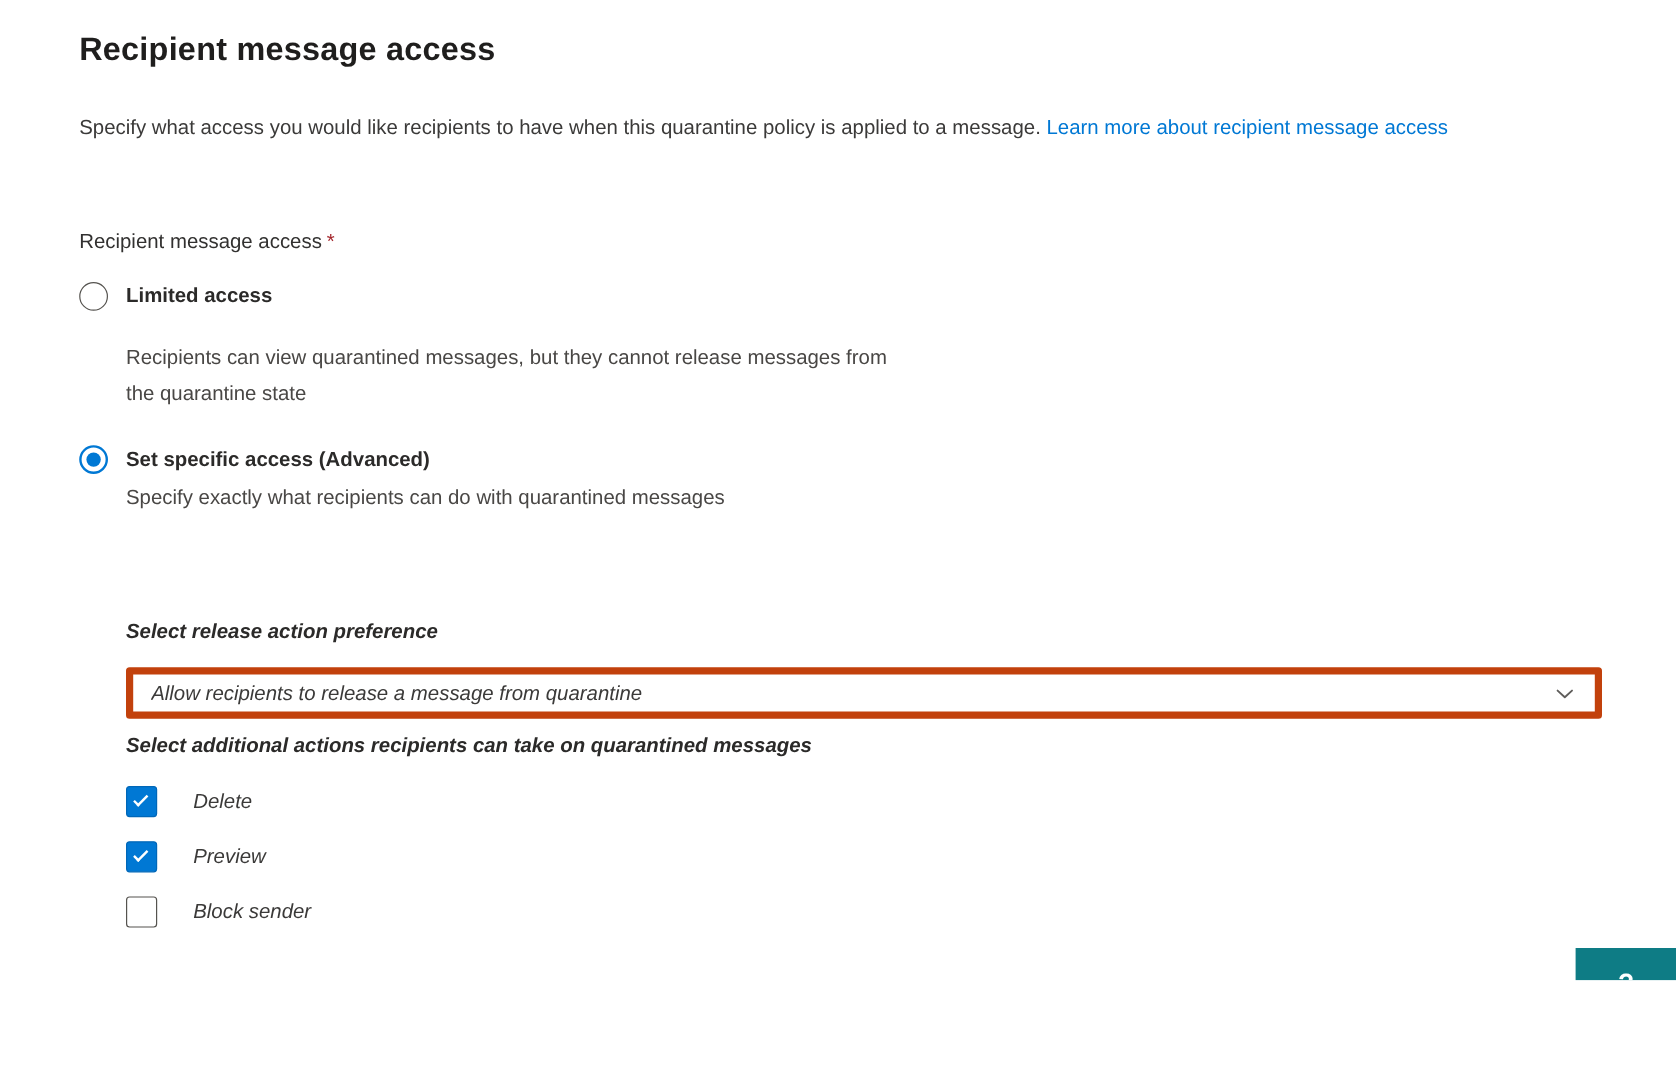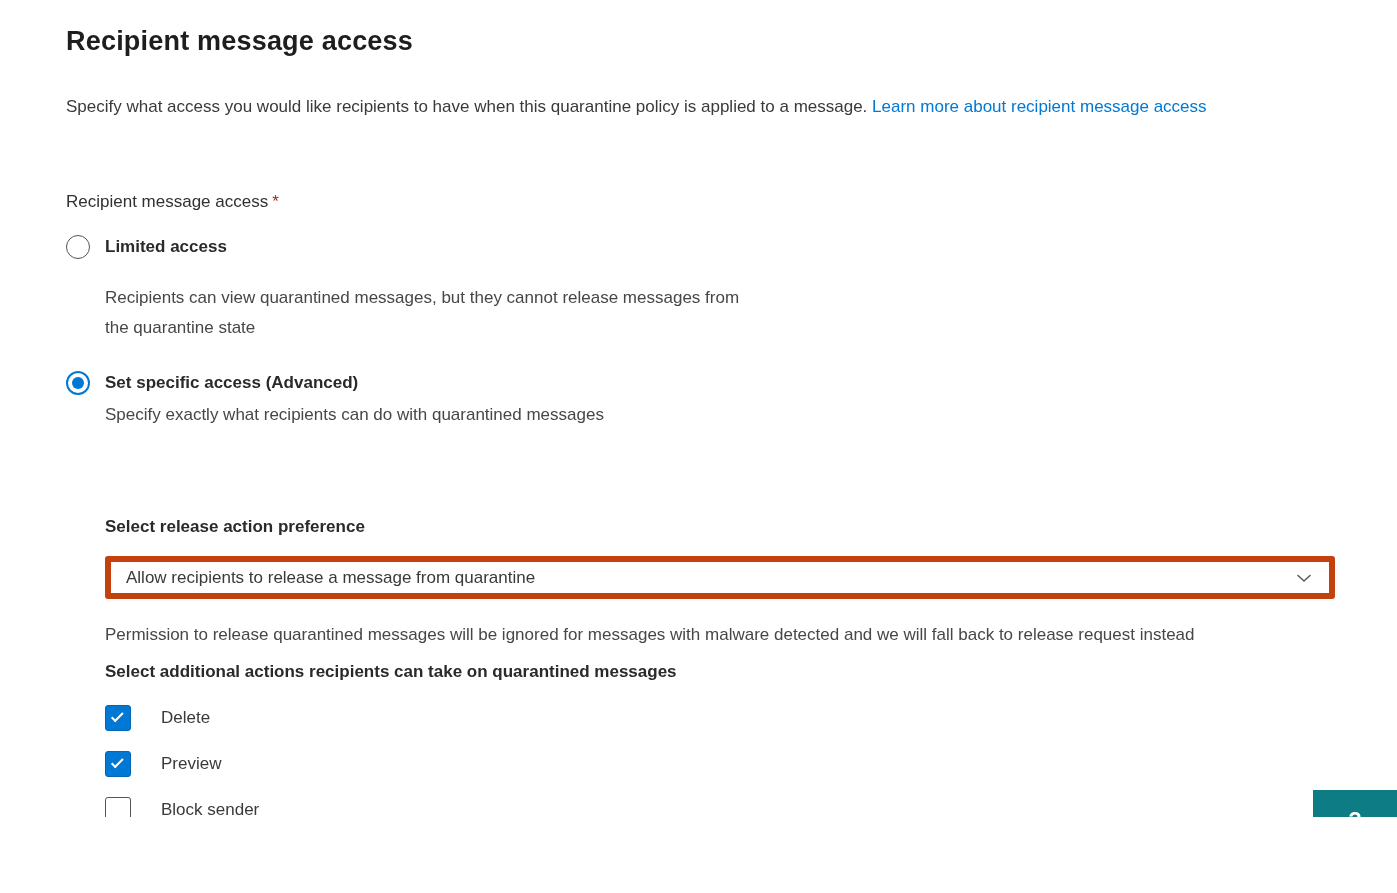"Select release action preference" .advanced { font-style: none -> italic }
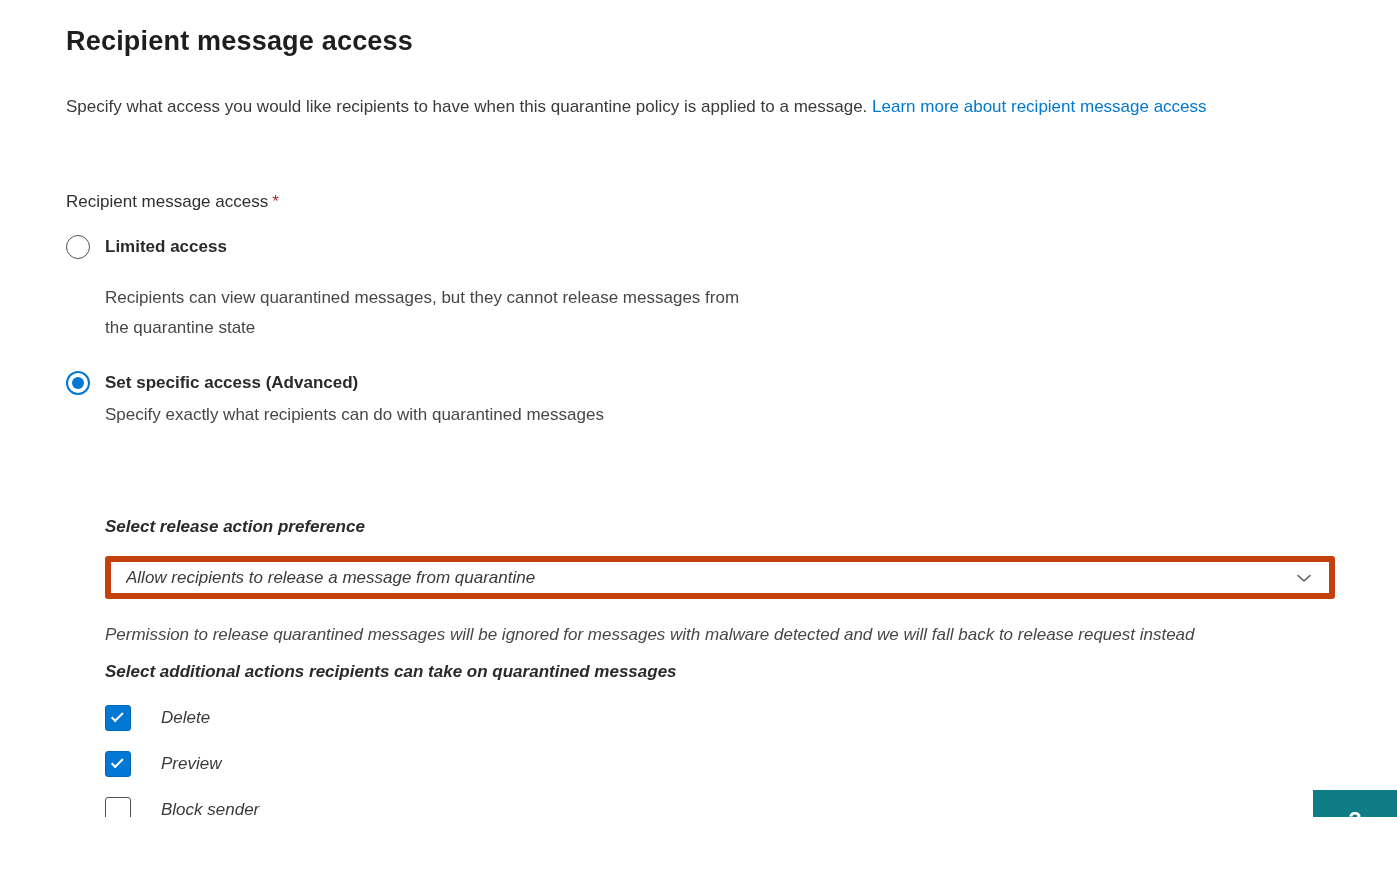"Permission to release quarantined" div.note { html: <div>Permission to release quarantined messages will be ignored for messages with malware detected and we will fall back to release request instead</div> -> none }
